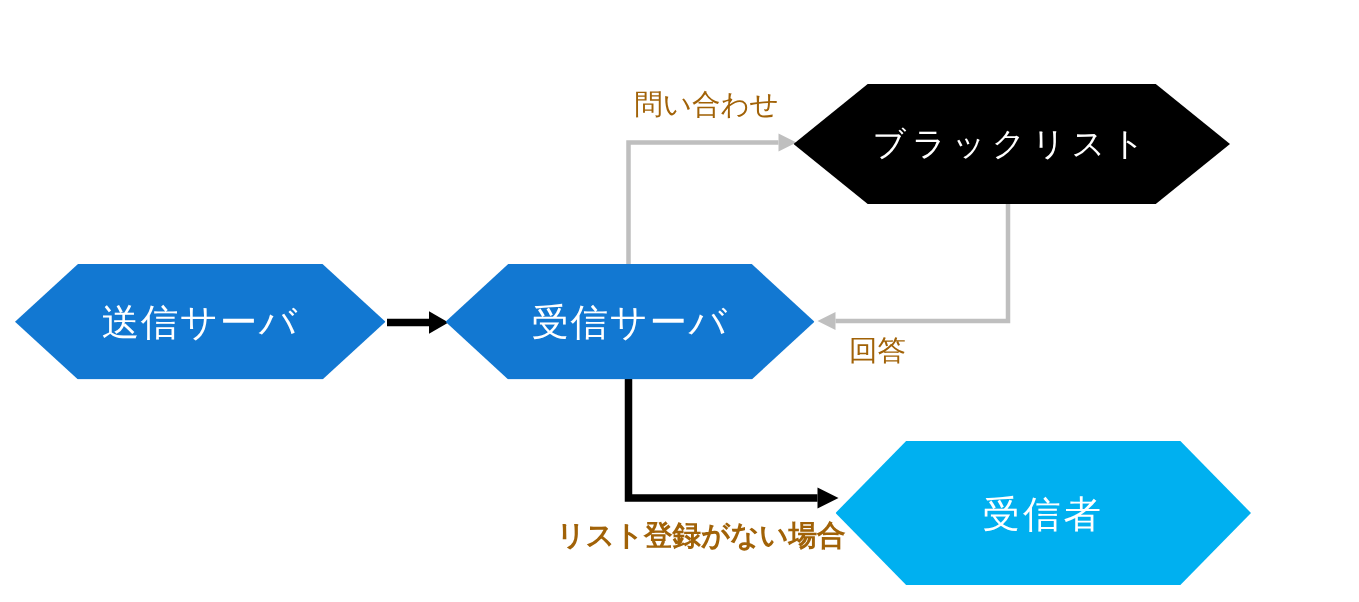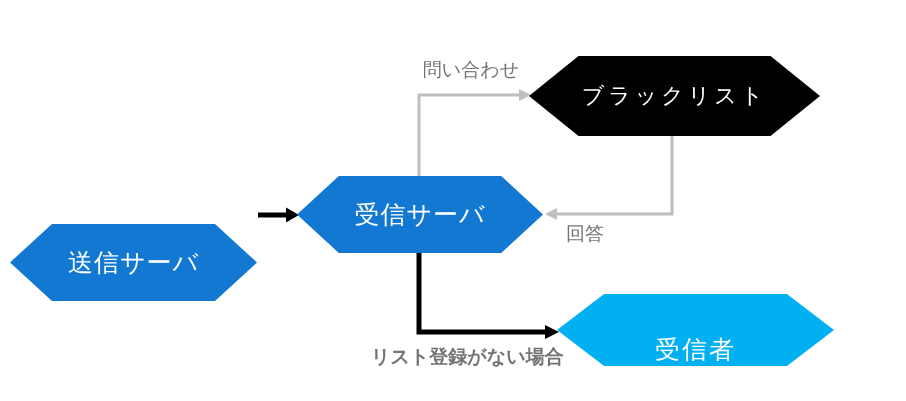"問い合わせ" .edge-label { color: #737373 -> #a16207 }
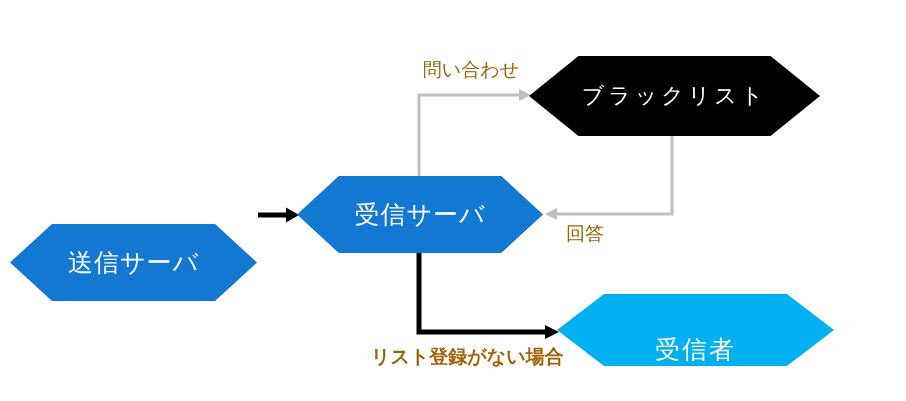"送信サーバ" .node-send { margin-top: 48px -> none }
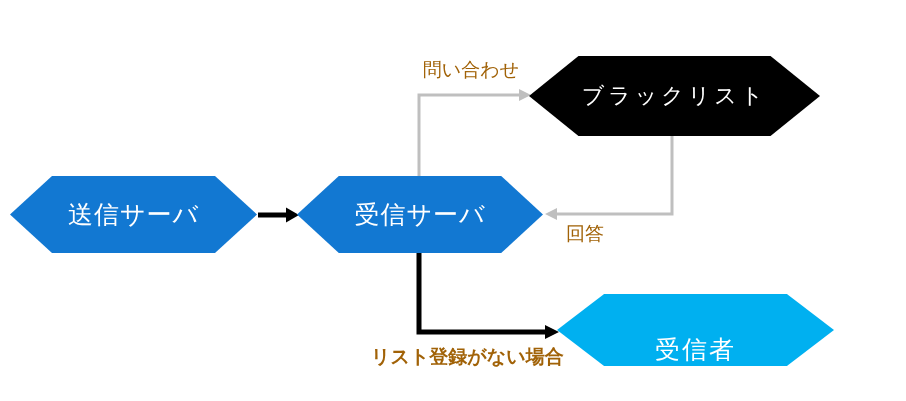"受信者" .node-recipient { align-items: flex-end -> none; height: 72px -> 96px }
